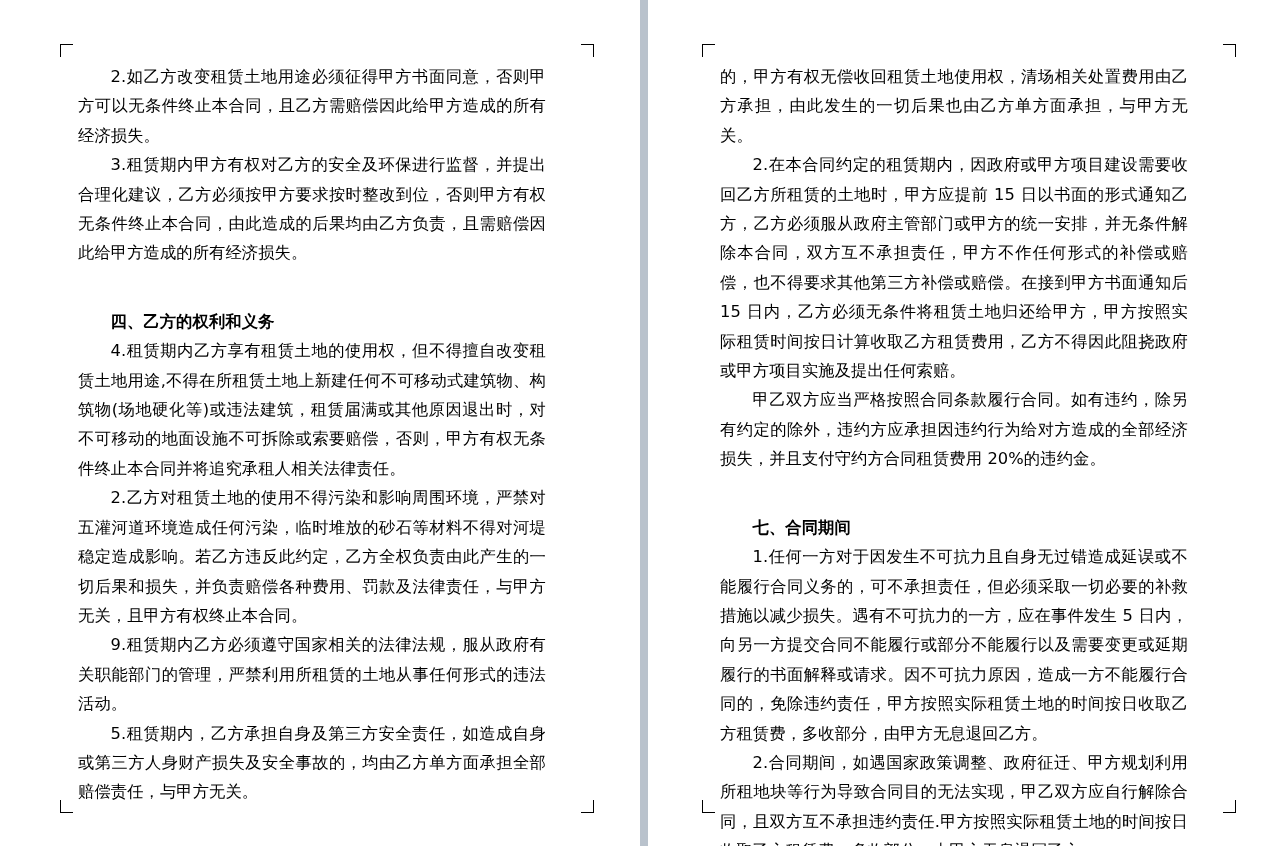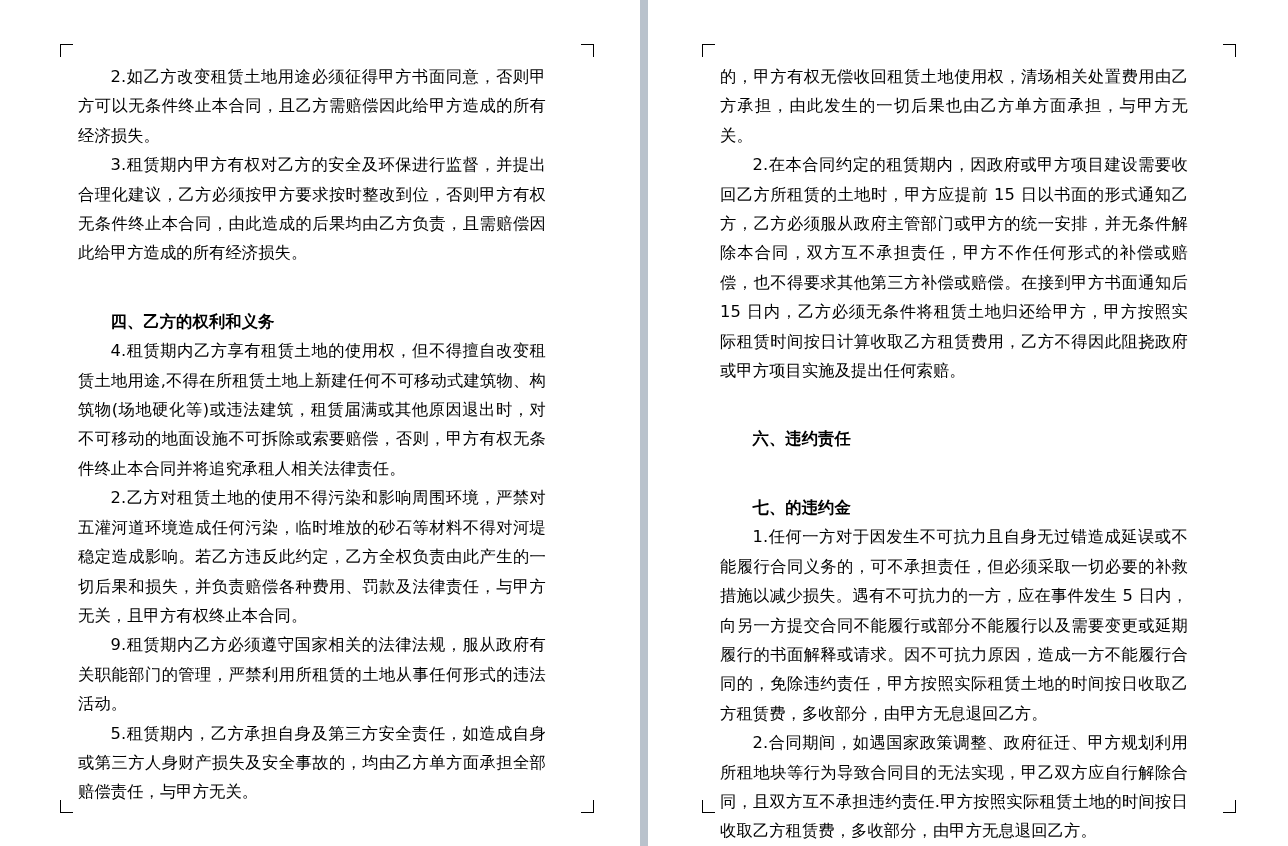"甲乙双方应当严格按照合同条款履行合同。如有违约，除另有约定的除外，违约方应承担因" p.indent { html: none -> <p>甲乙双方应当严格按照合同条款履行合同。如有违约，除另有约定的除外，违约方应承担因违约行为给对方造成的全部经济损失，并且支付守约方合同租赁费用 20%的违约金。</p> }
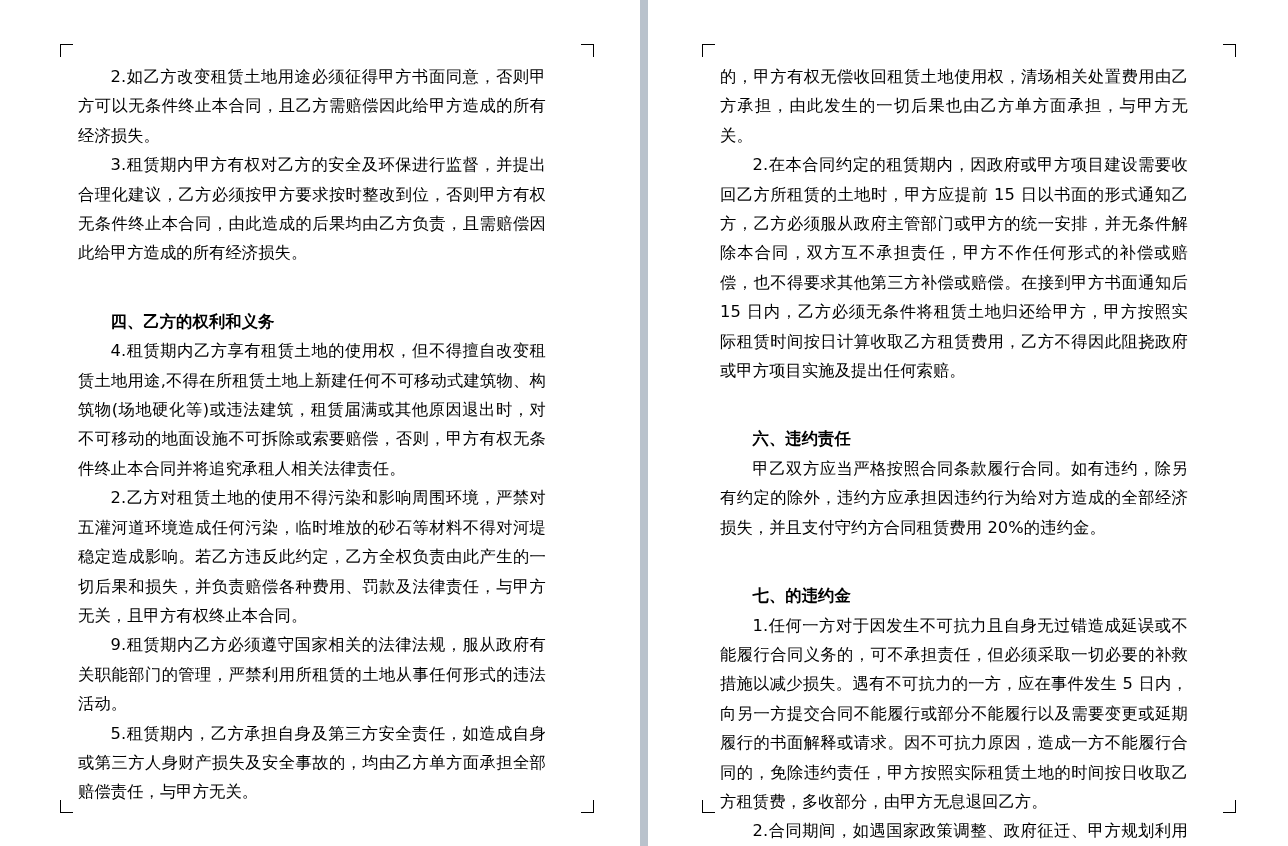"六、违约责任" p.heading { html: <p>六、违约责任</p> -> none }
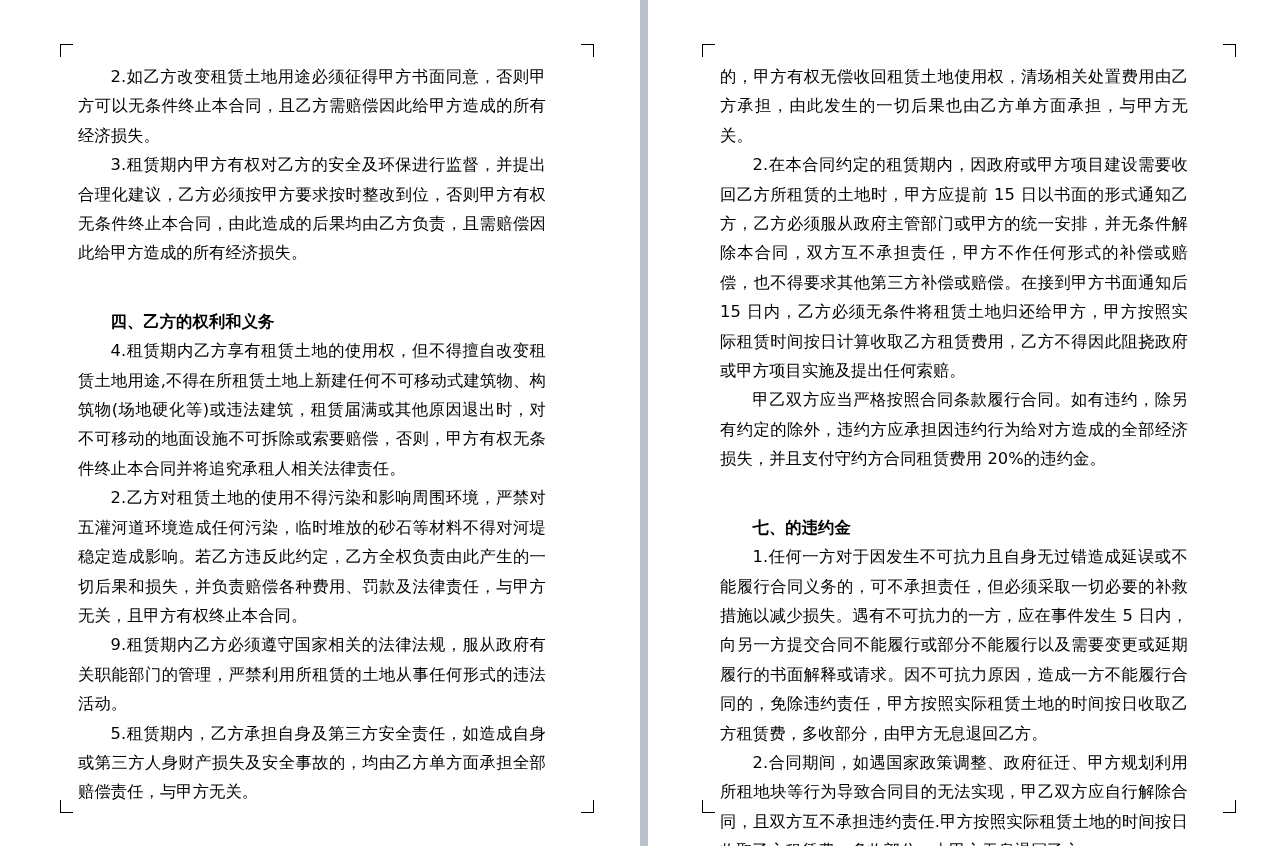"七、的违约金" p.heading { text: 的违约金 -> 合同期间 }
